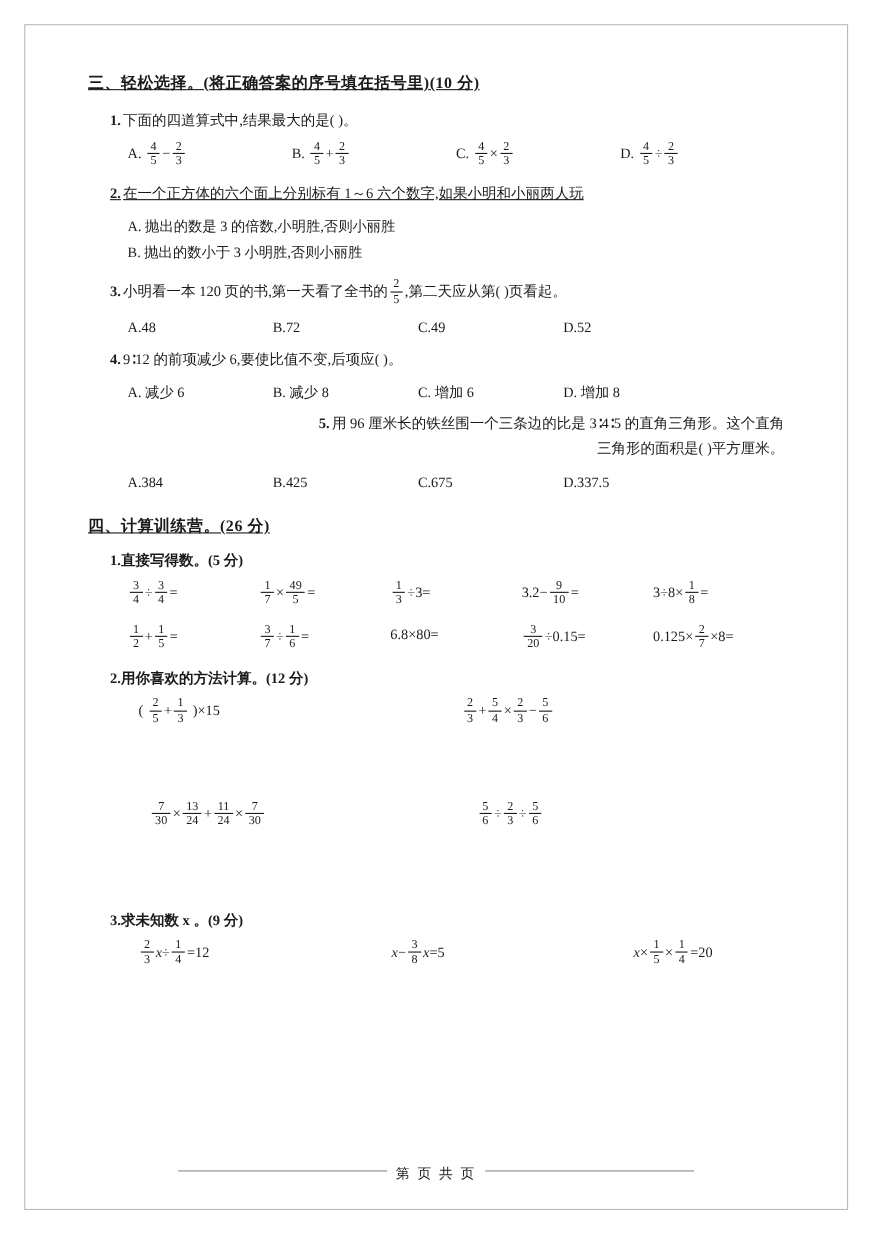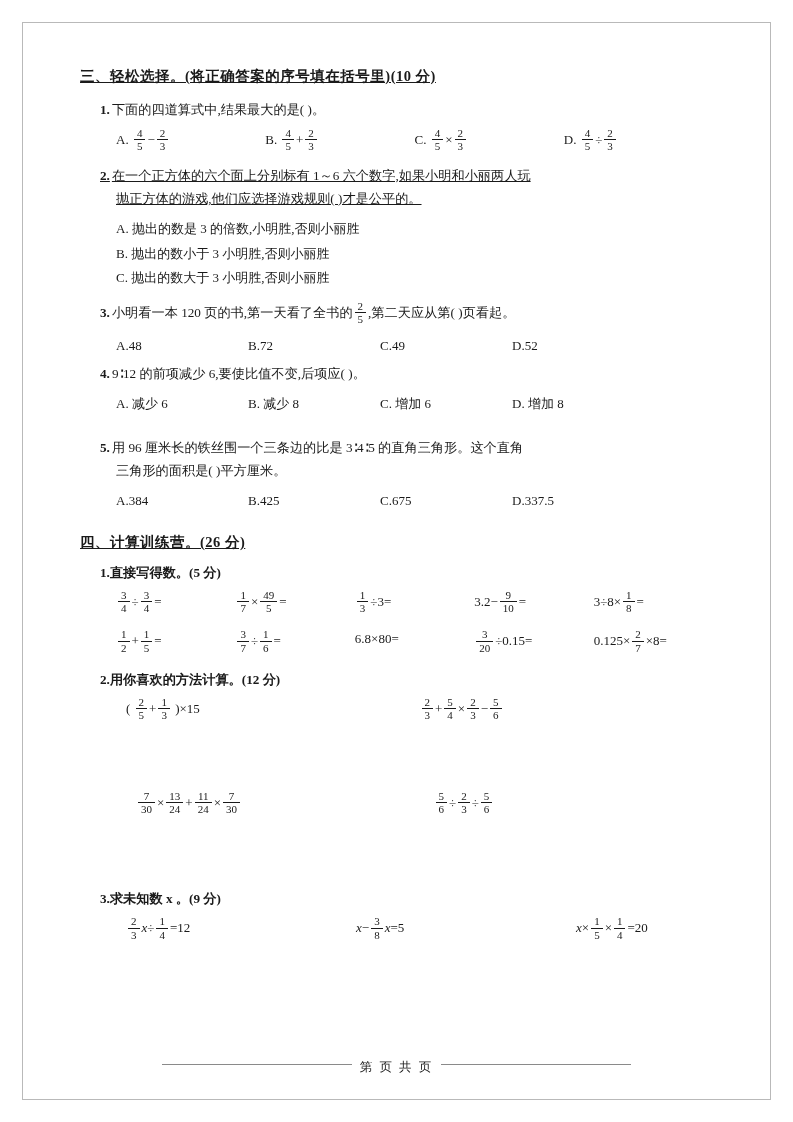"抛正方体的游戏,他们应选择游戏规则( )才是公平的。" span.q-line { html: <span>抛正方体的游戏,他们应选择游戏规则( )才是公平的。</span> -> none }
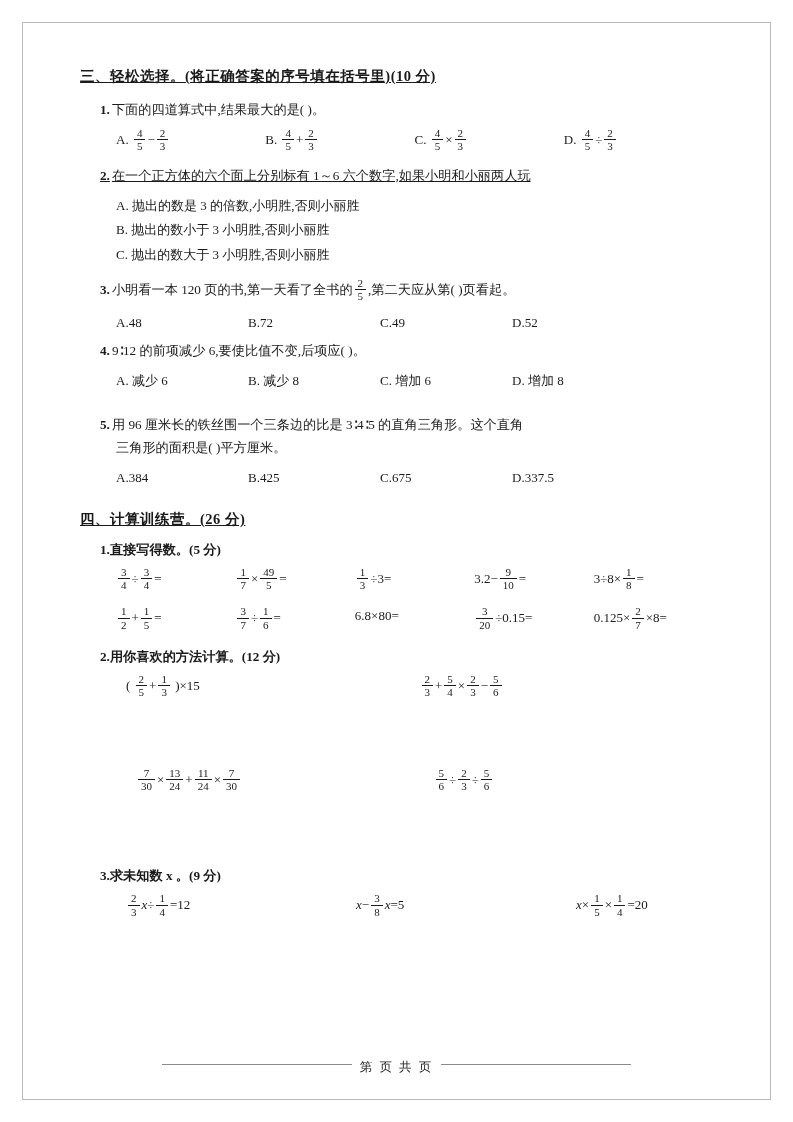"C. 抛出的数大于 3 小明胜,否则小丽胜" div { html: <div>C. 抛出的数大于 3 小明胜,否则小丽胜</div> -> none }
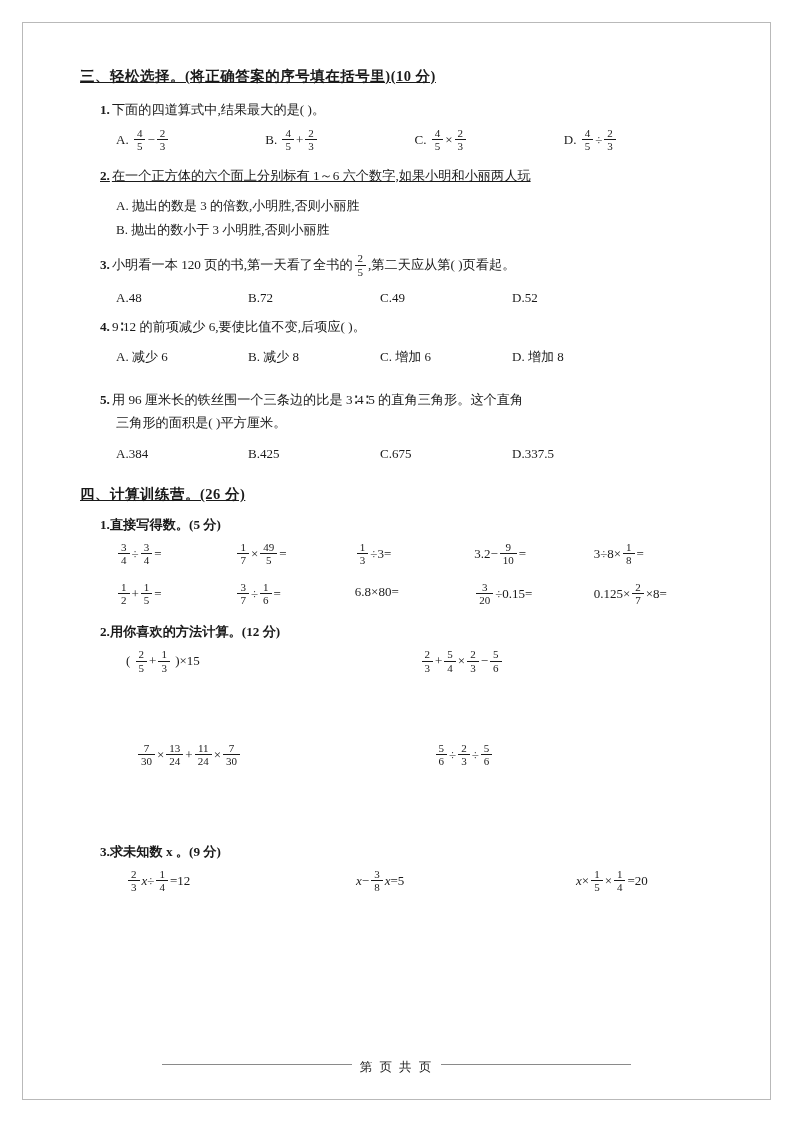"5. 用 96 厘米长的铁丝围一个三条边的比是 3∶4∶5" div.q { margin-top: 19px -> 4px; text-align: none -> right }
